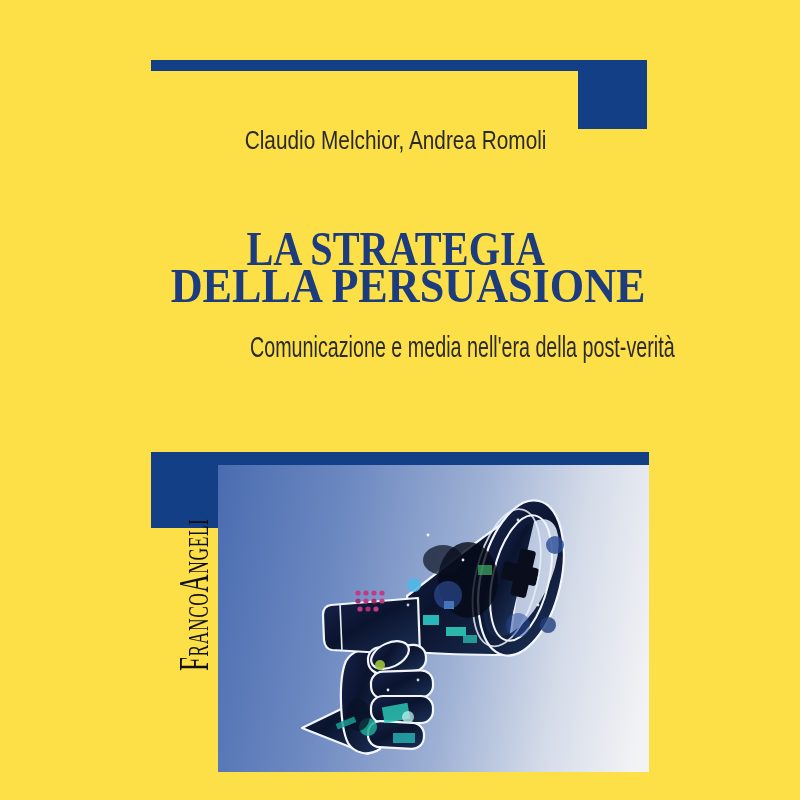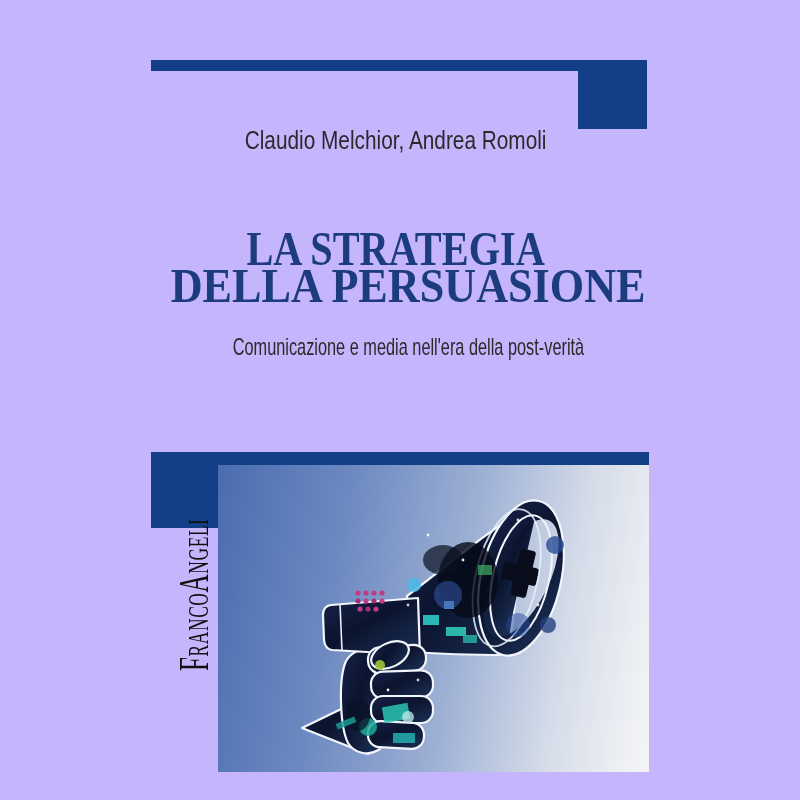"Claudio Melchior, Andrea Romoli" .cover { background: #c4b5fd -> #fde047 }
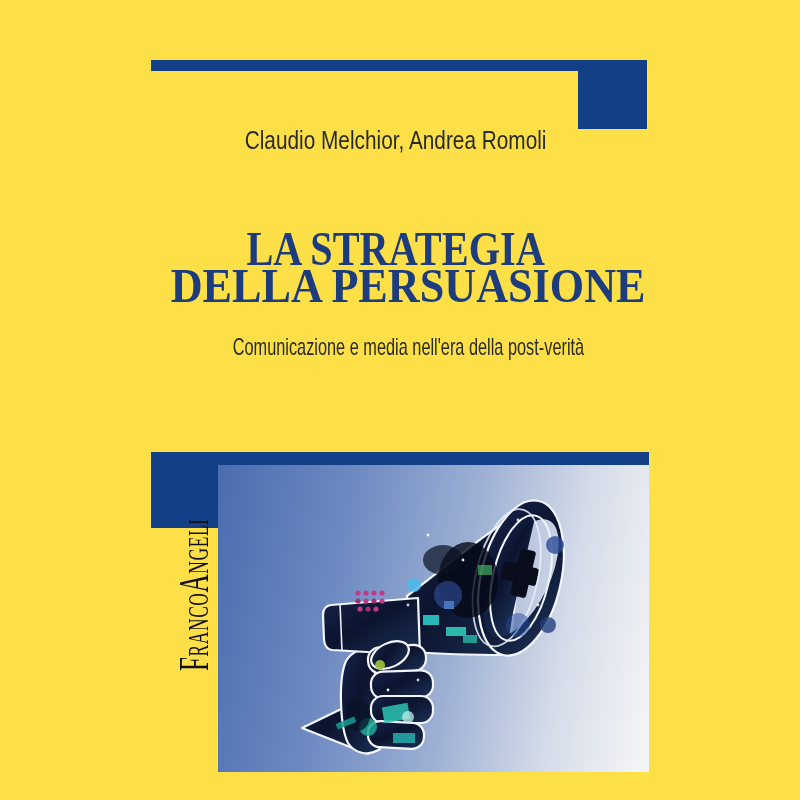"Comunicazione e media nell'era della" .subtitle { font-size: 24px -> 29px }
